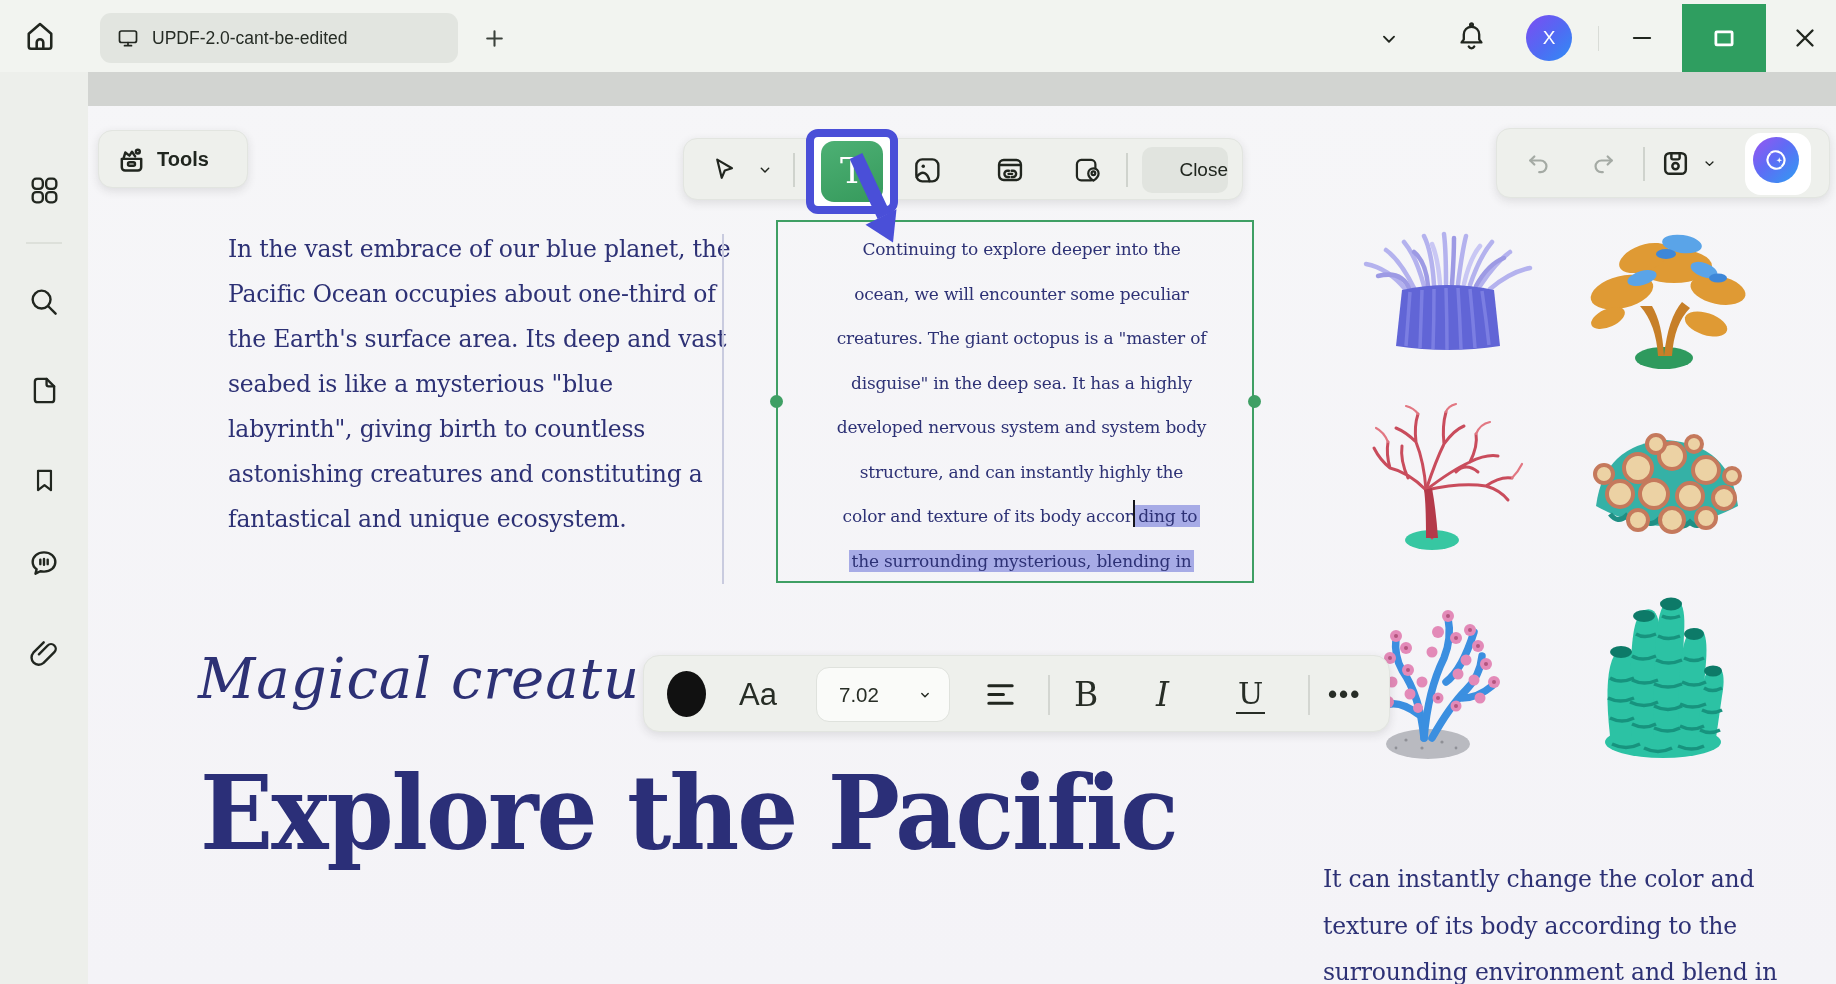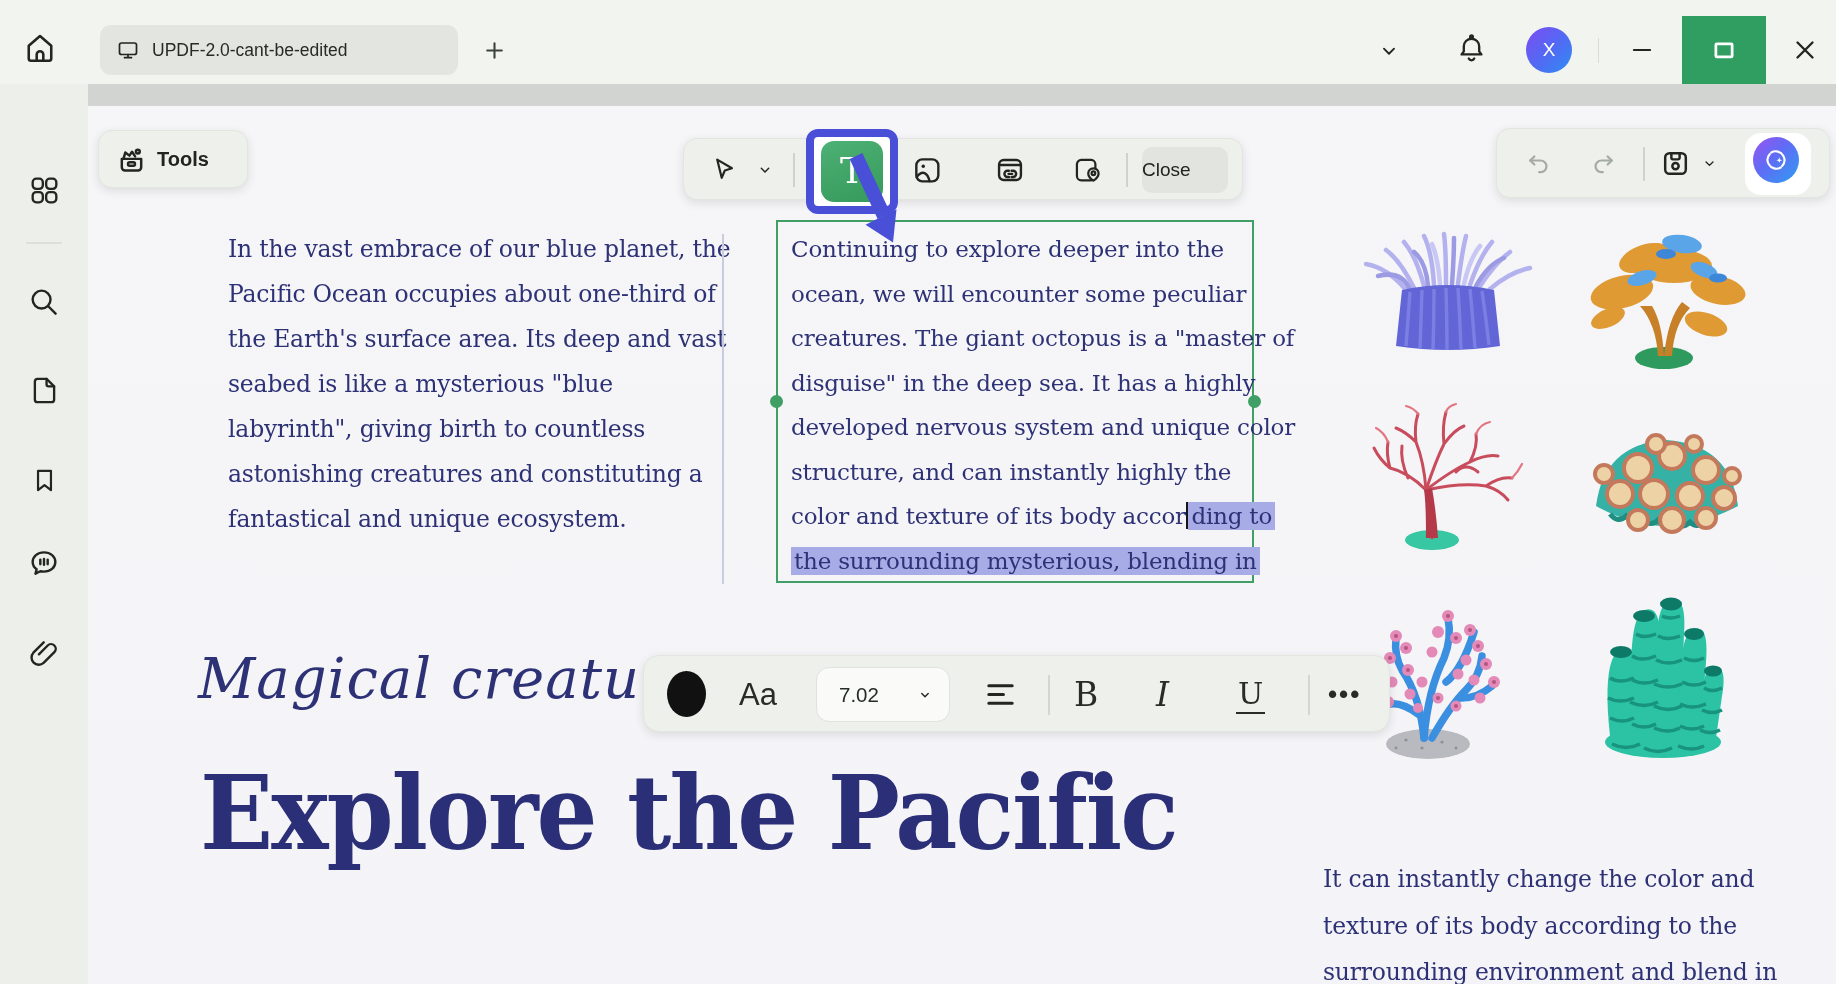"UPDF-2.0-cant-be-edited" #titlebar { top: 16px -> 4px }
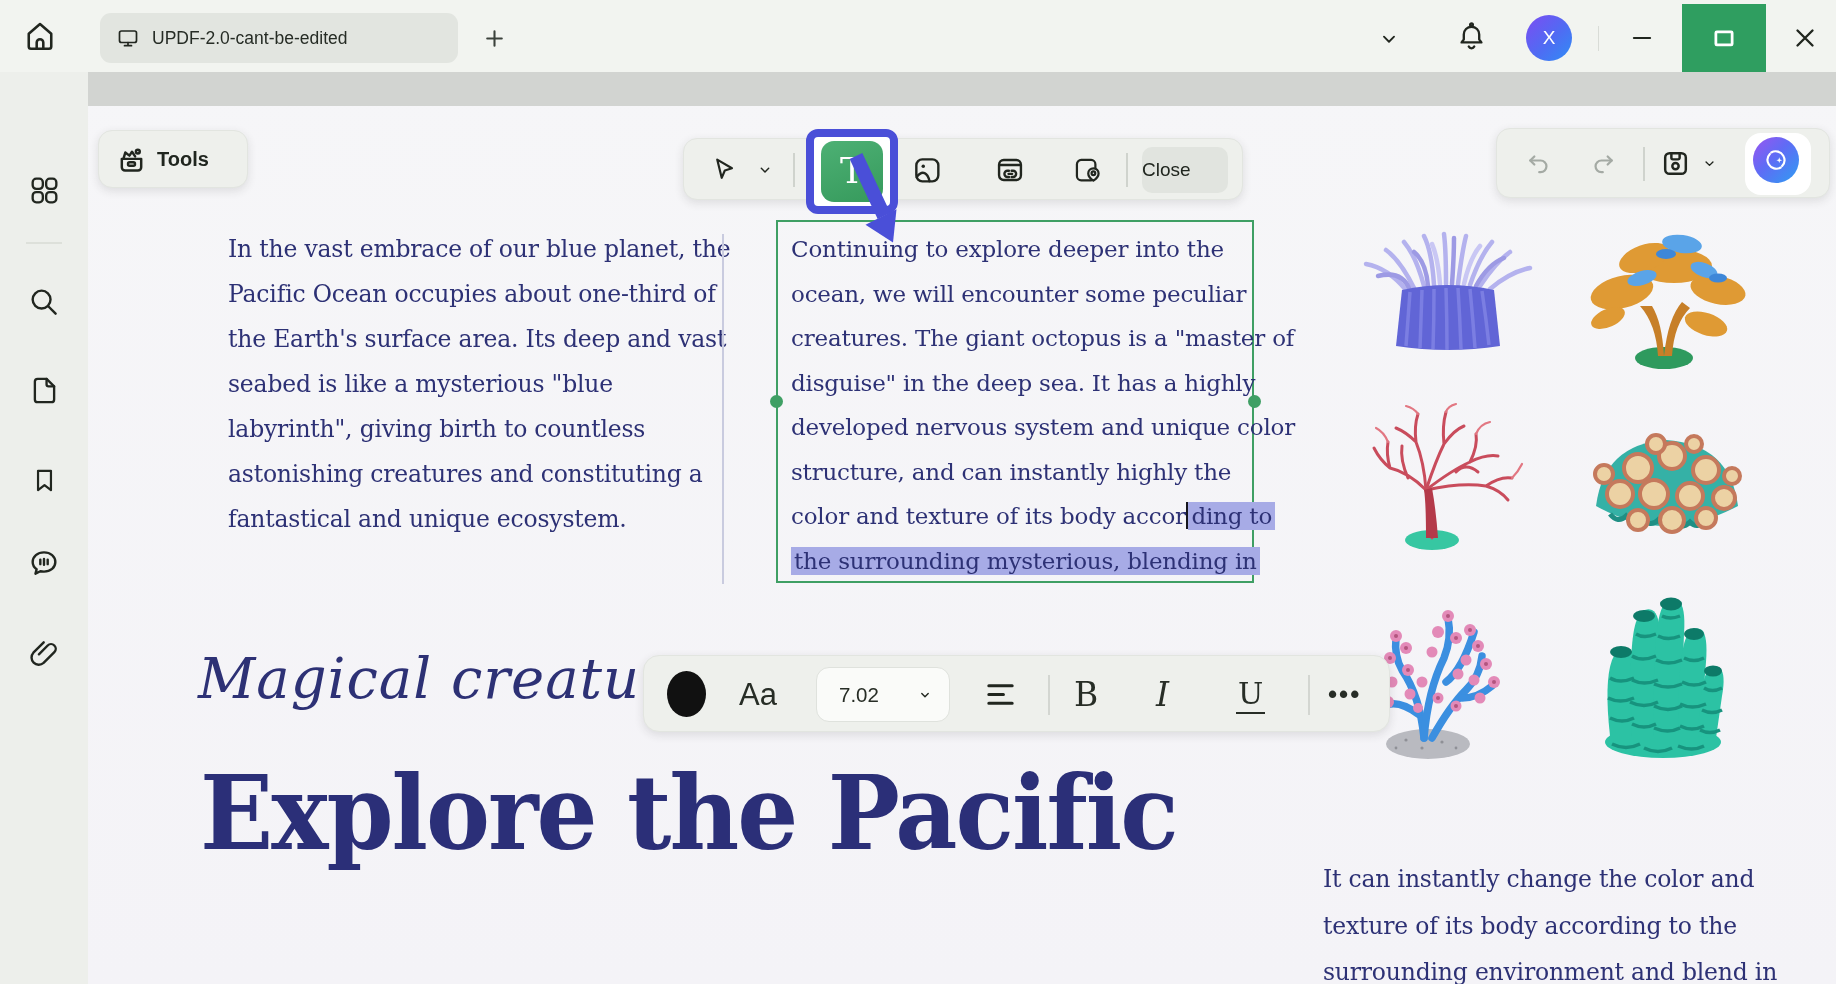"Close" .et-item { justify-content: flex-start -> flex-end }
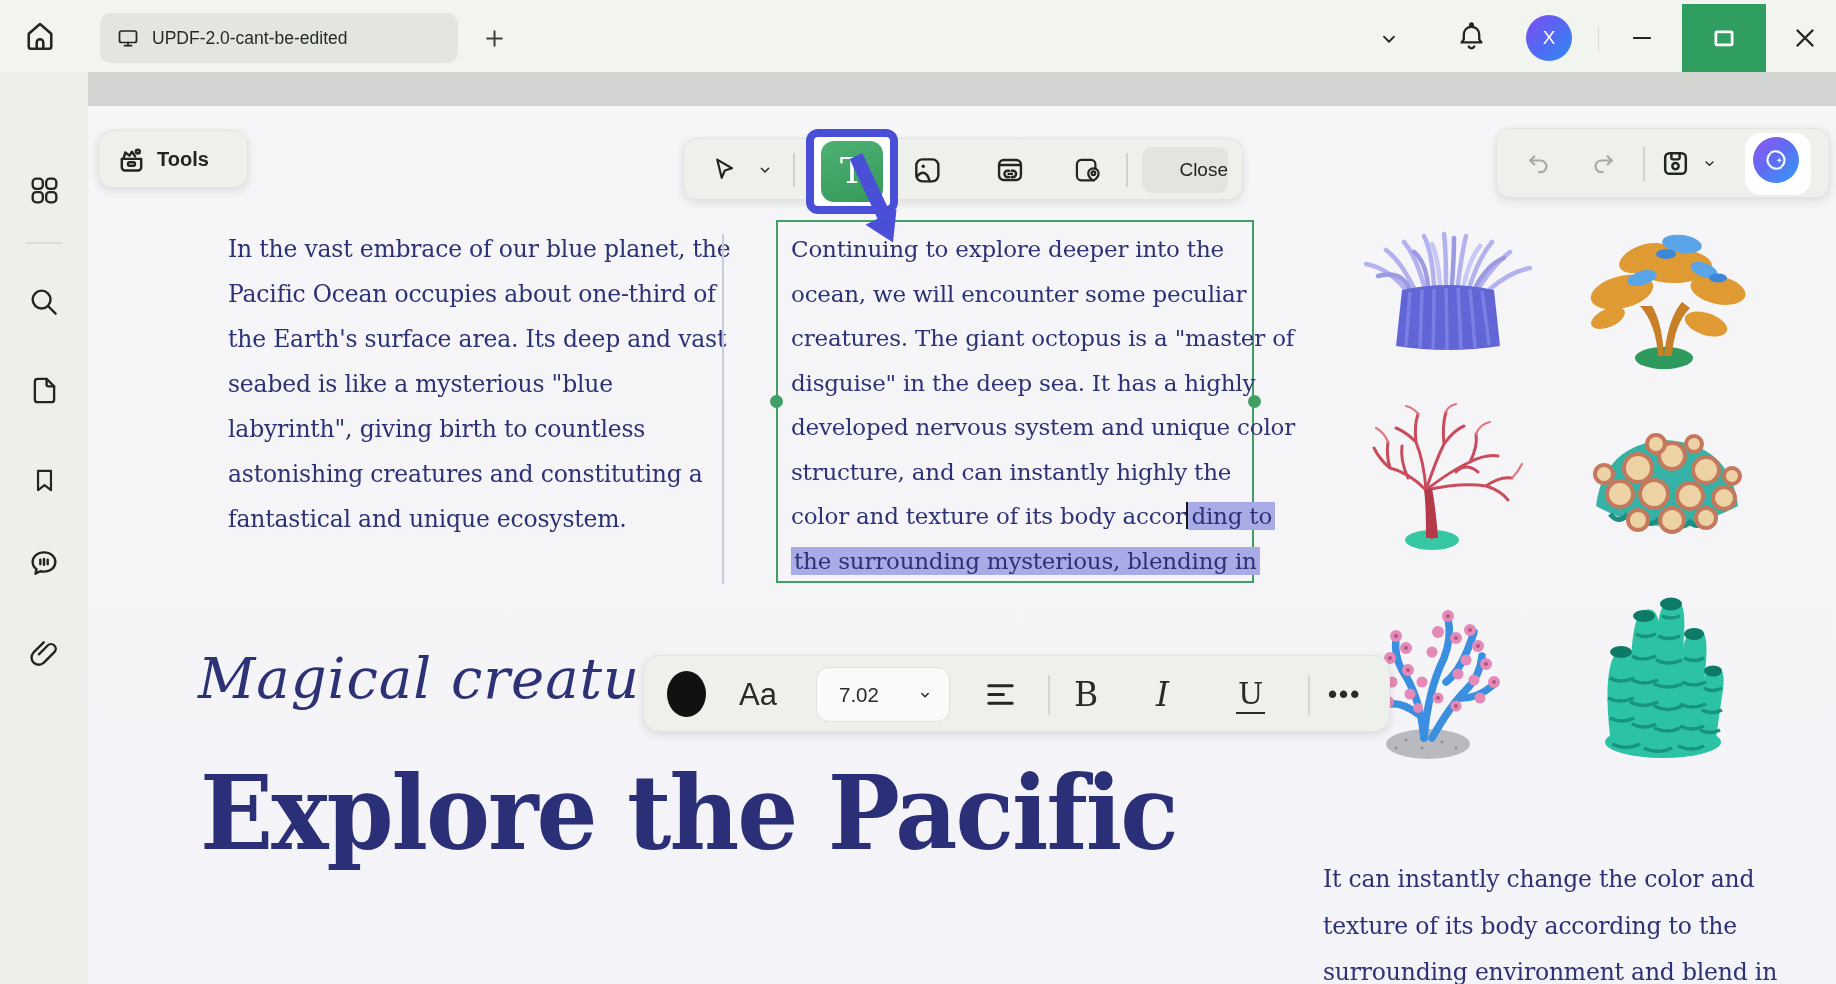"Continuing to explore deeper into" #textbox { font-size: 23px -> 17px; text-align: none -> center }
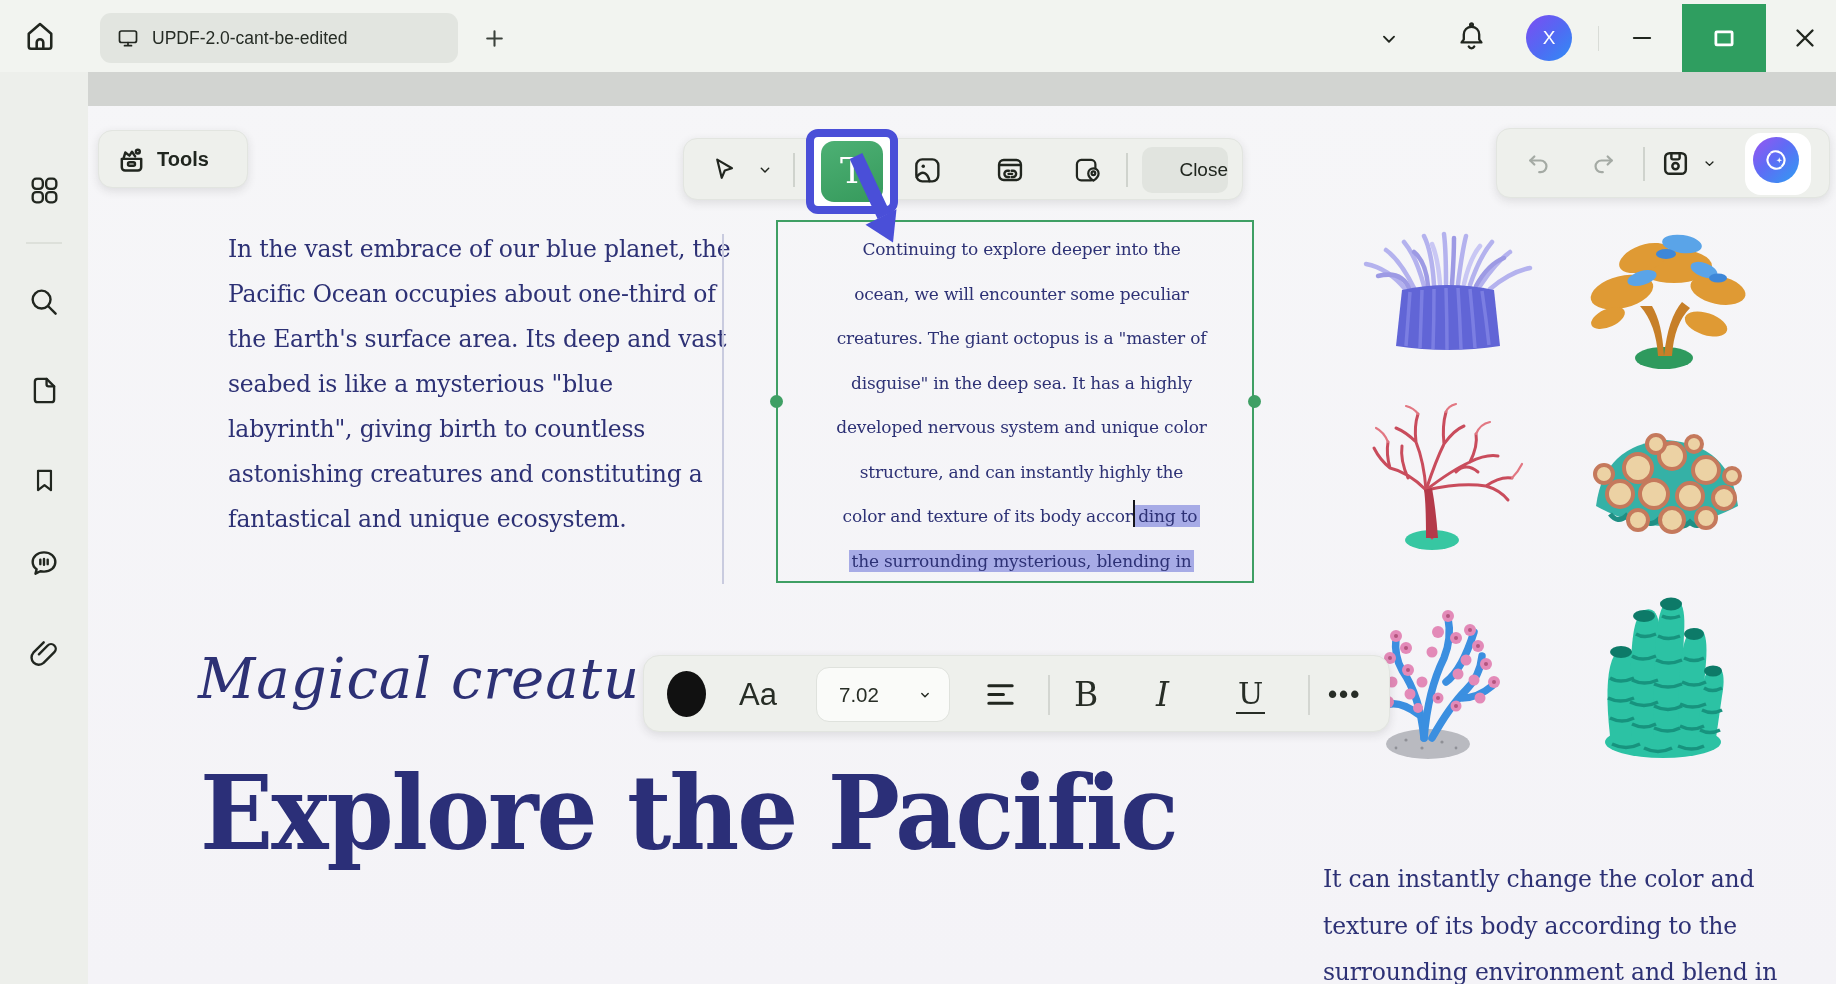"developed nervous system and unique" span { text: unique color -> system body }
